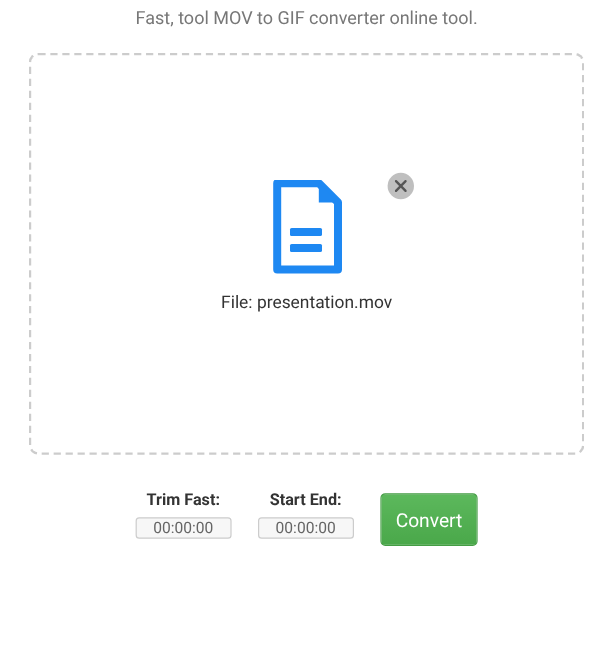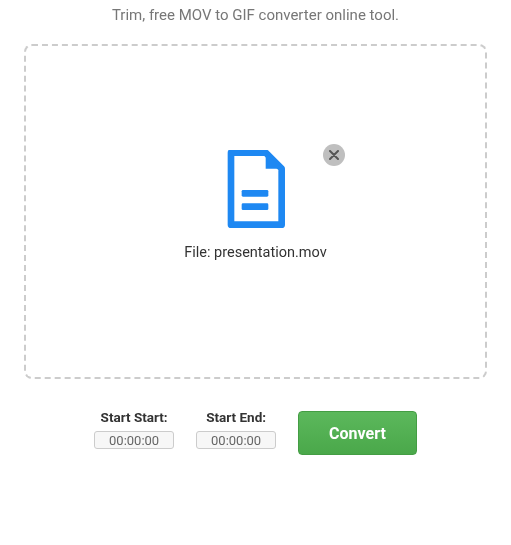"Trim, free MOV to GIF" div.subtitle { text: Trim, free -> Fast, tool }
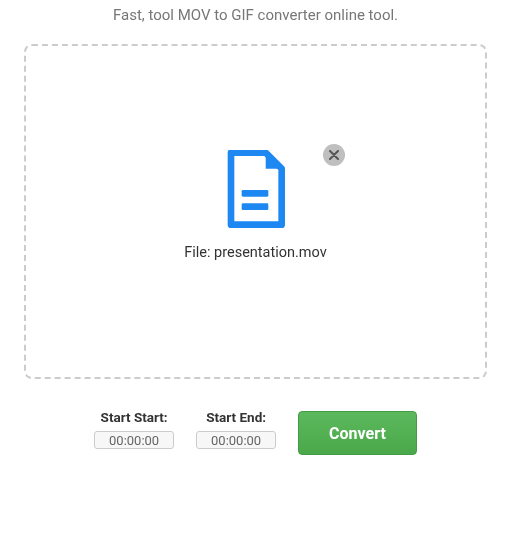"Start Start:" div.field-label { text: Start Start -> Trim Fast }
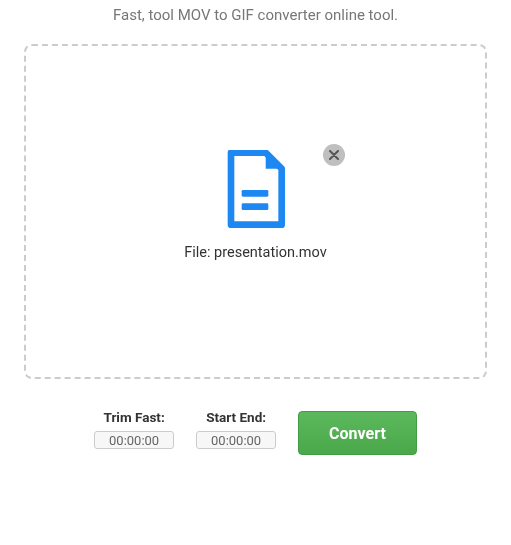"Convert" .convert-btn { font-weight: 700 -> 400; padding: 0 30px -> 0 12px }
